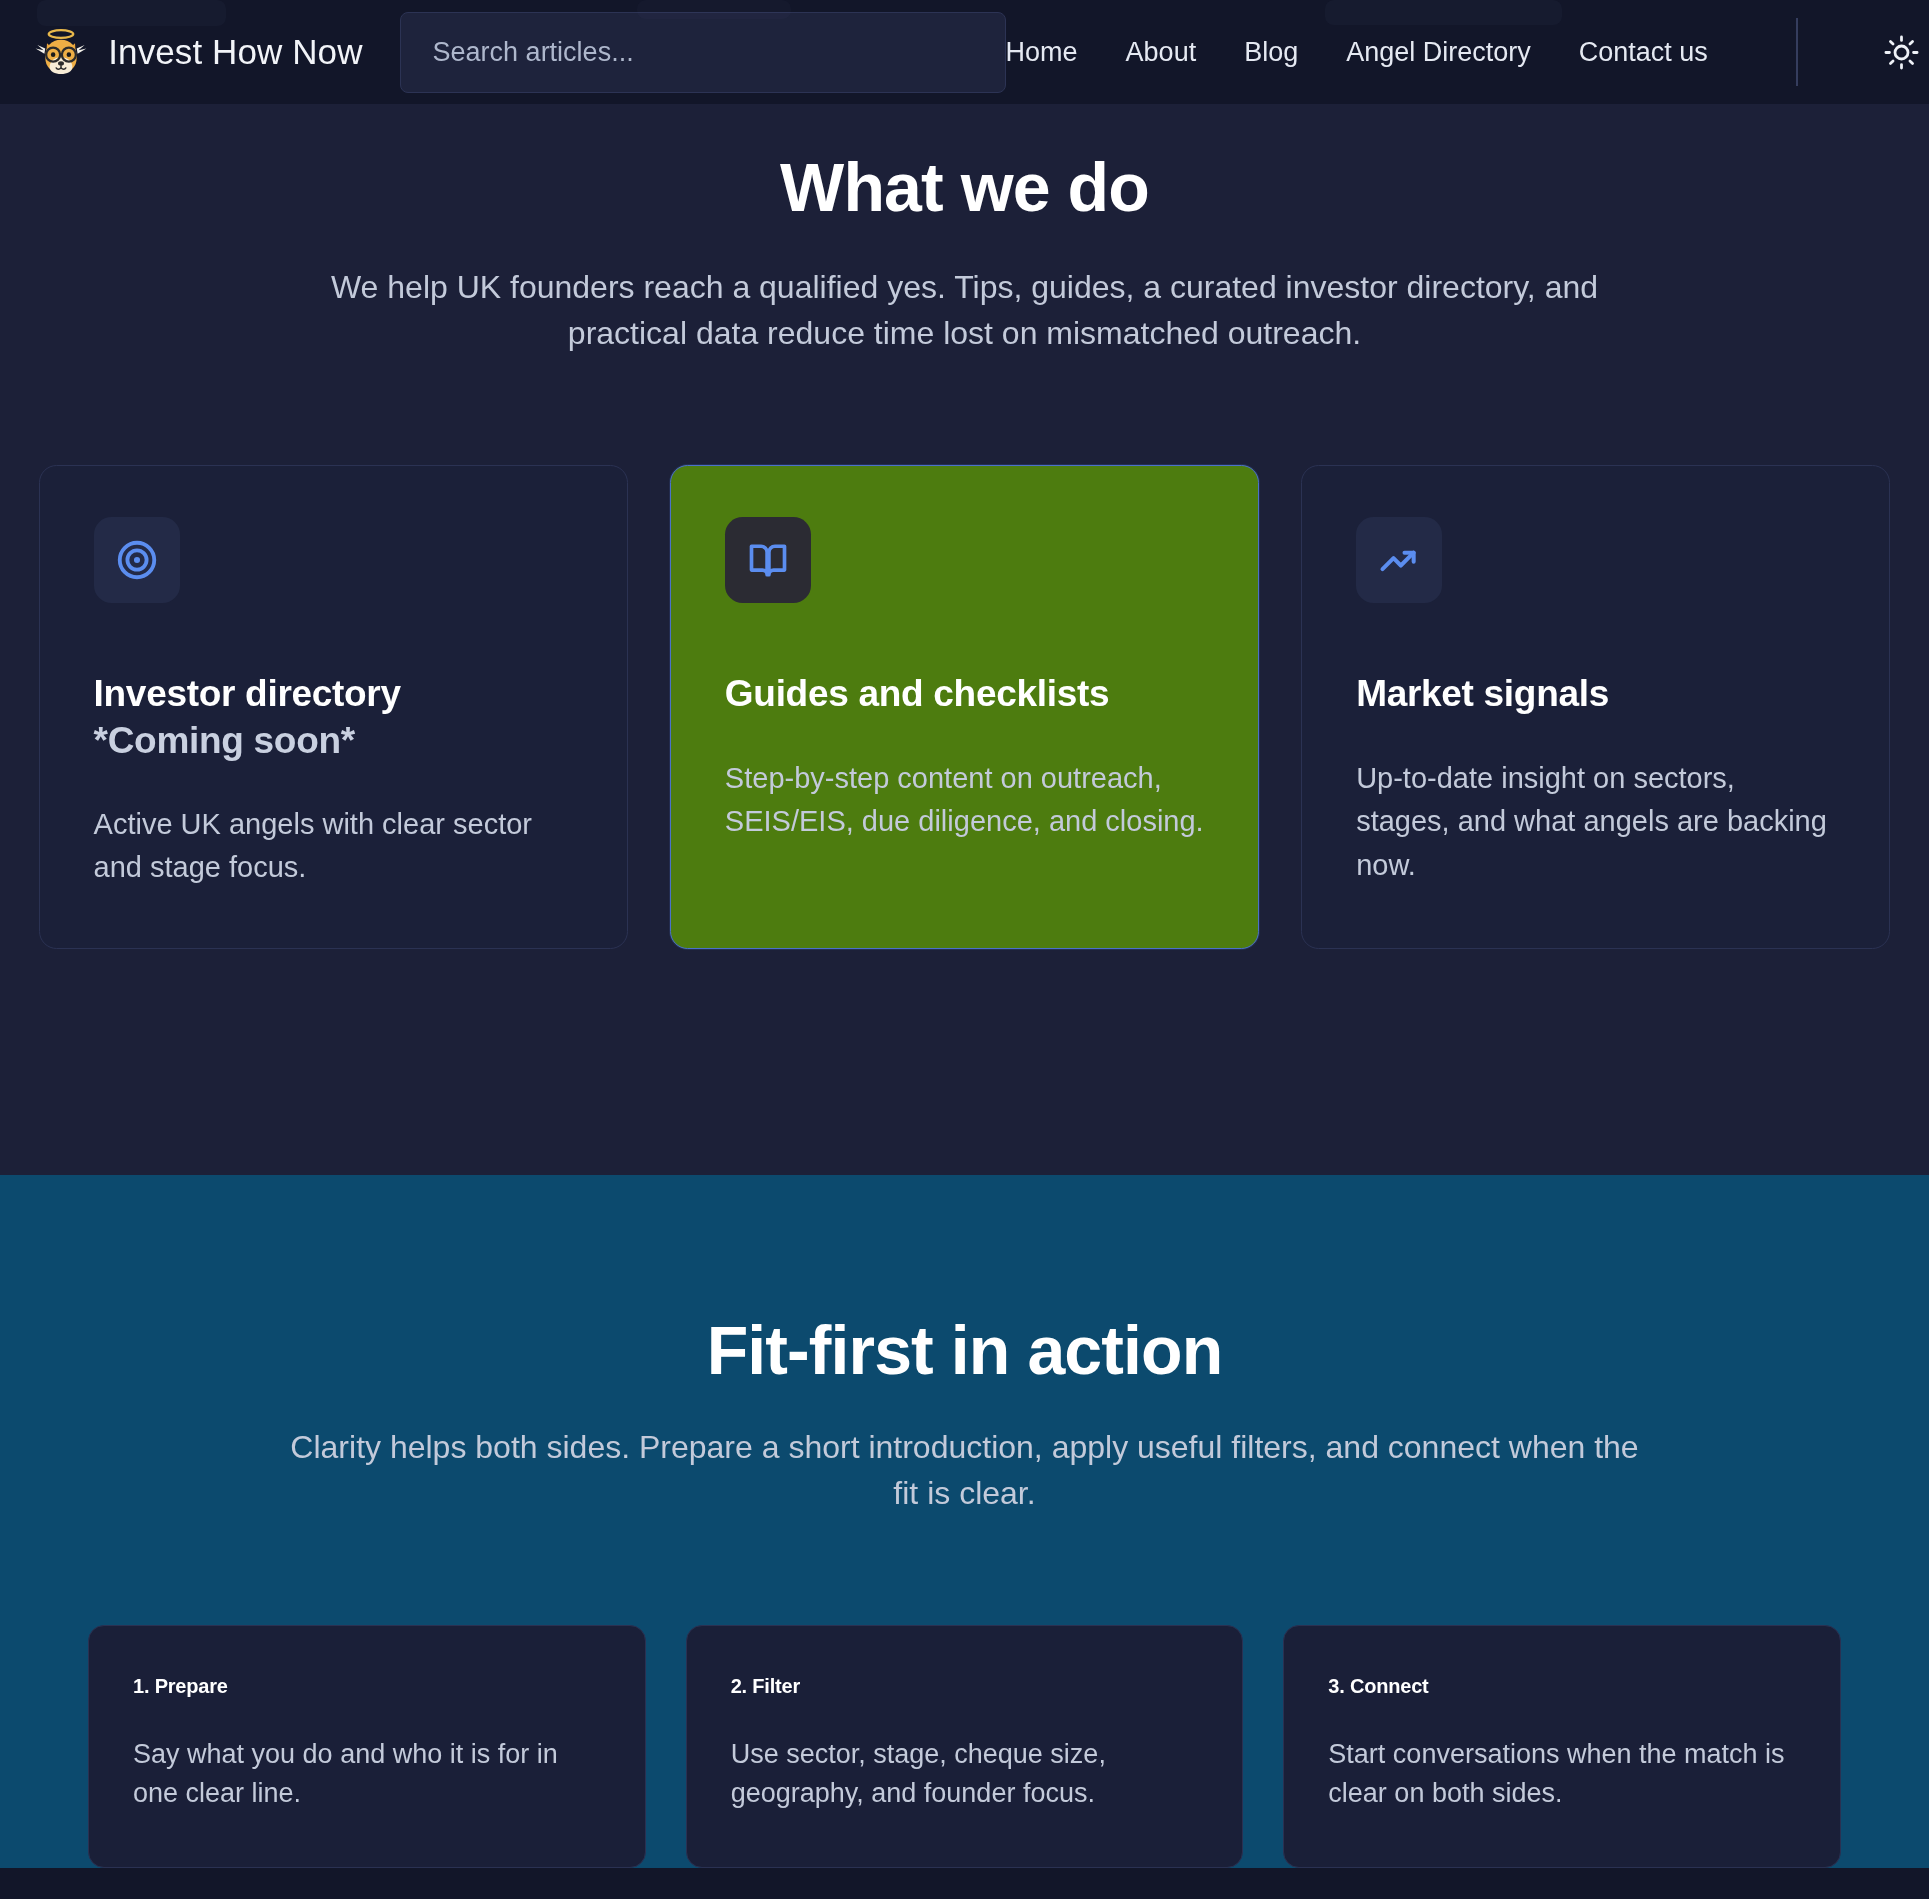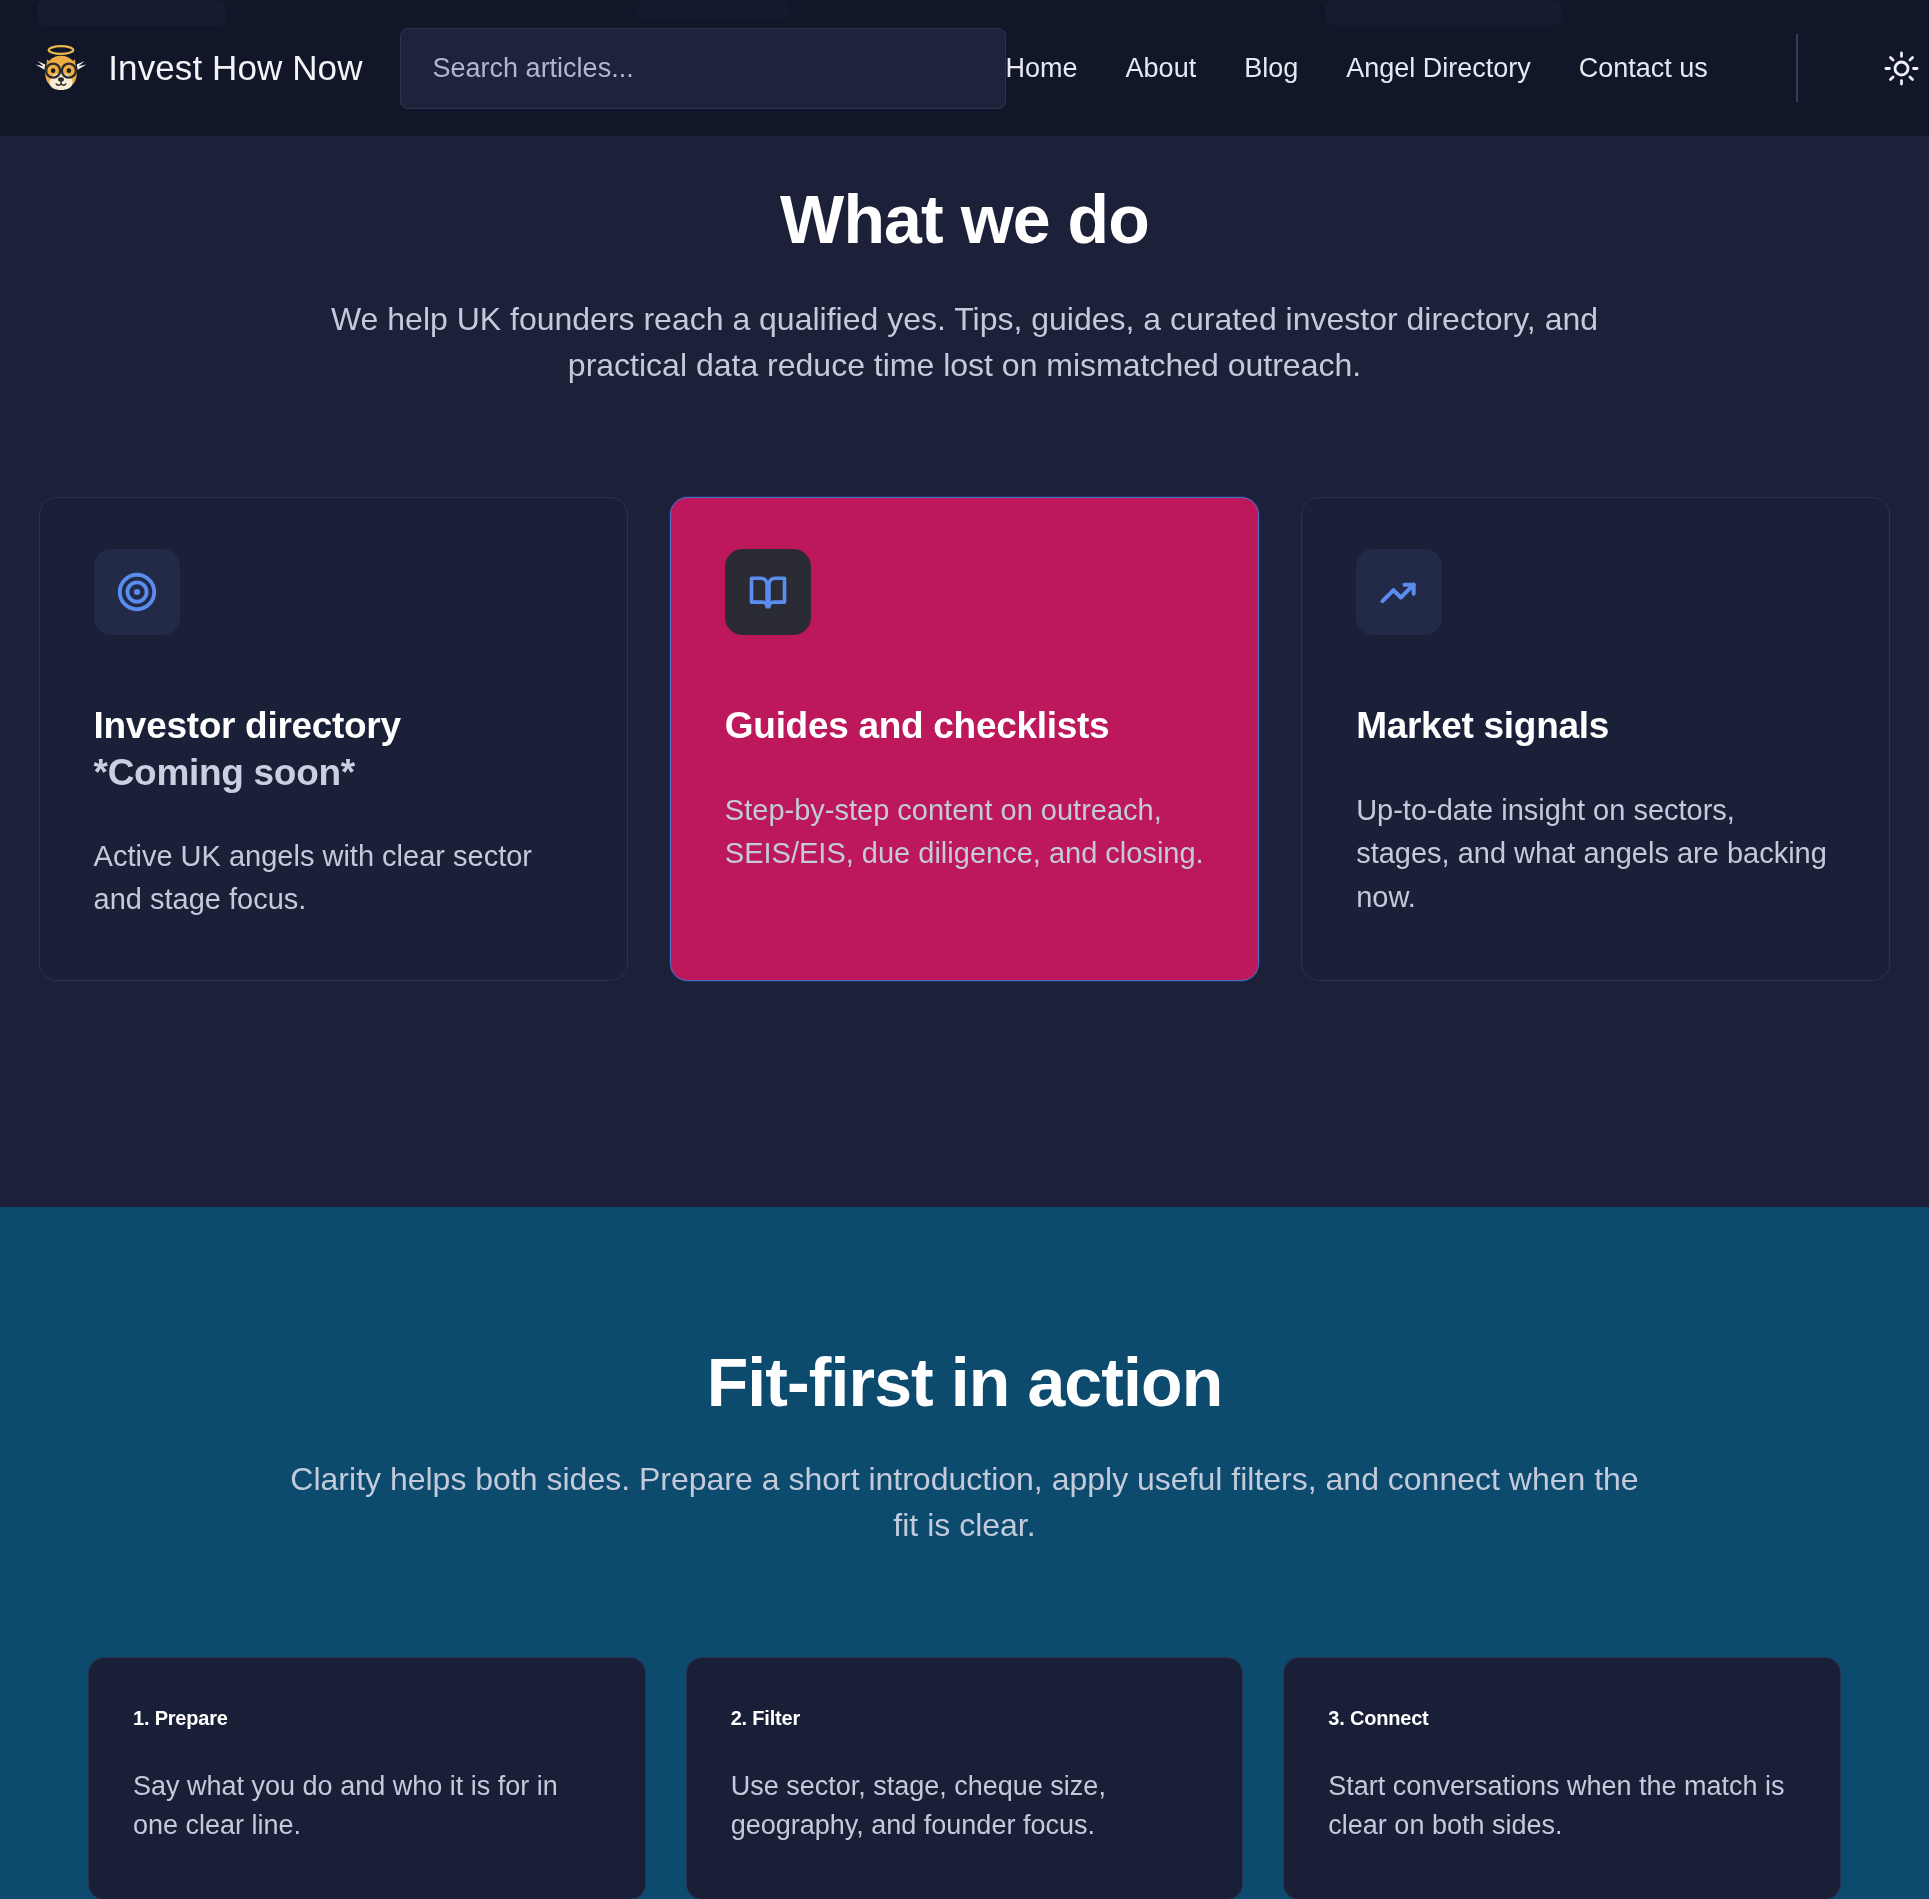"Invest How Now" .header { height: 136px -> 104px }
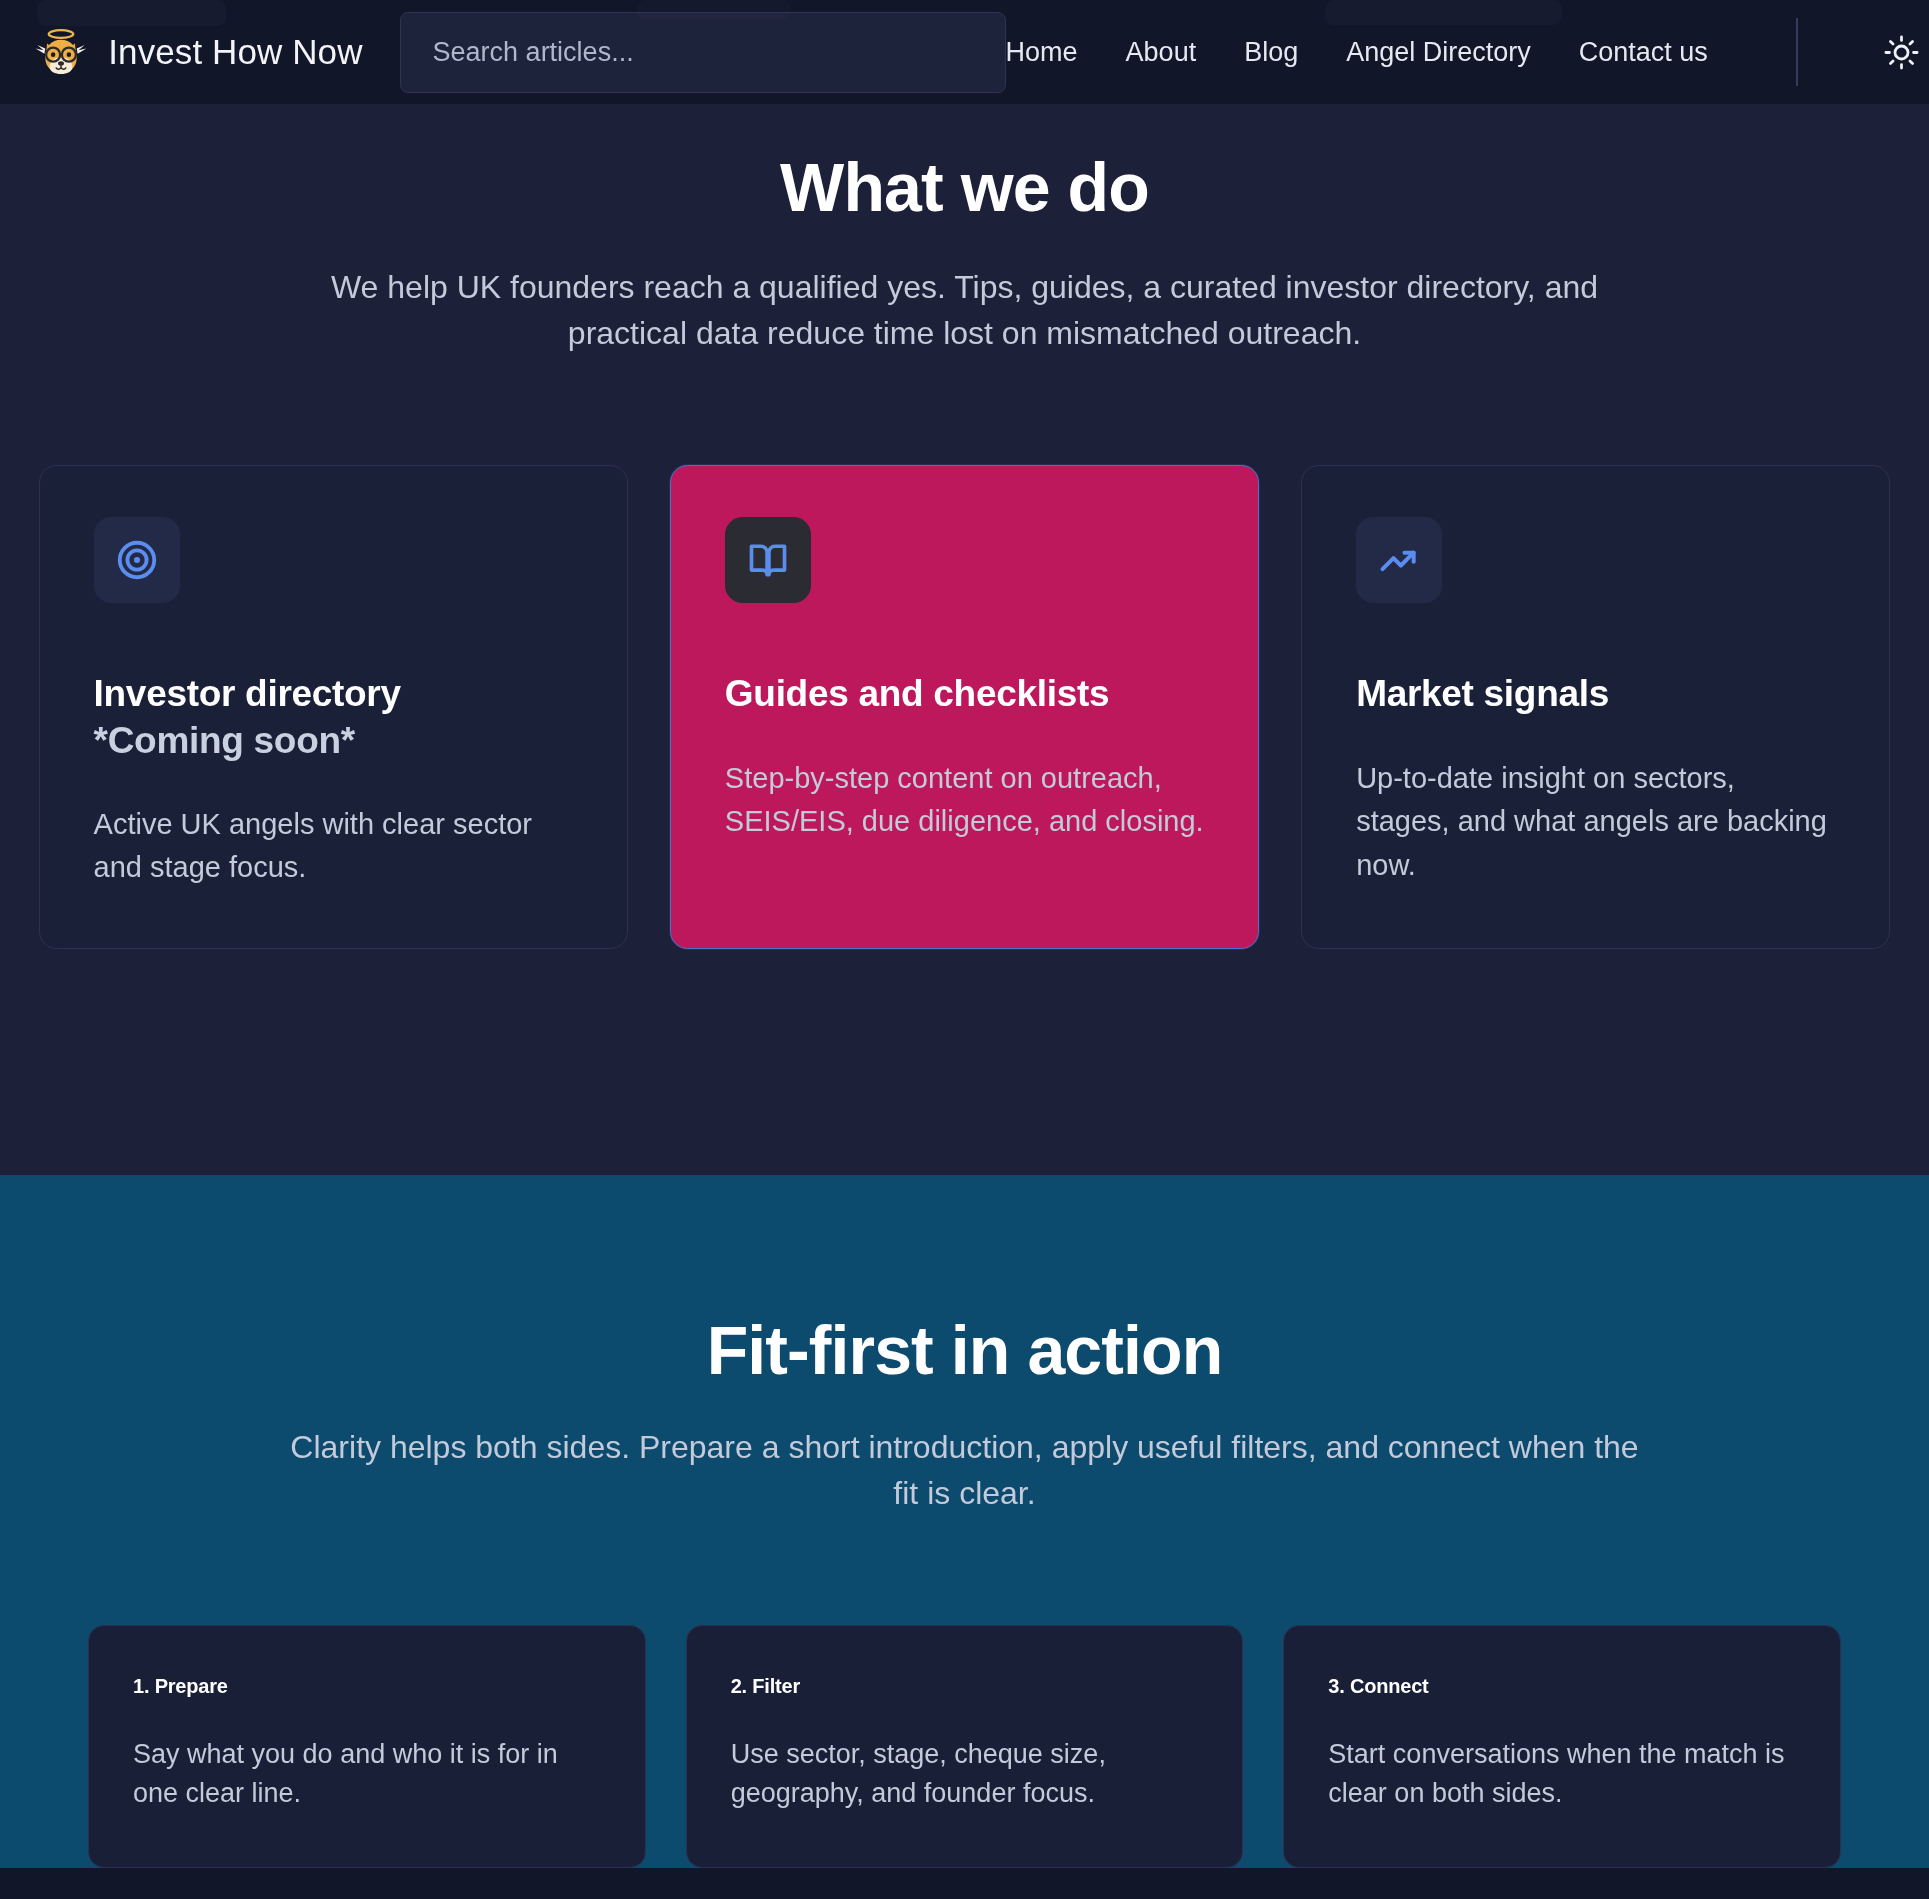"Guides and checklists" .card.featured { background: #be185d -> #4d7c0f }
